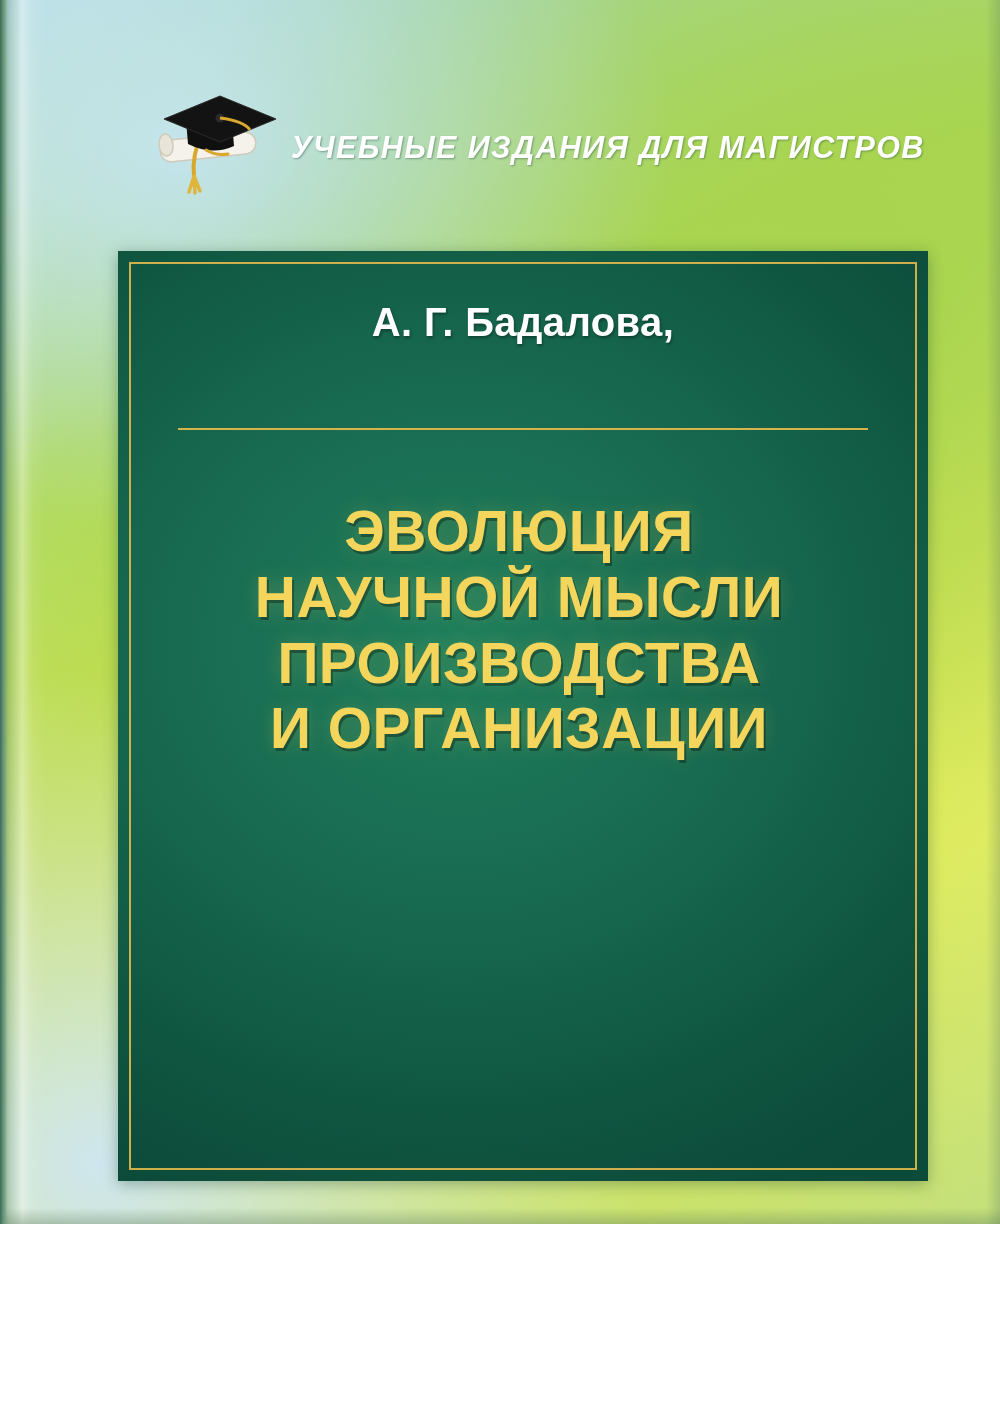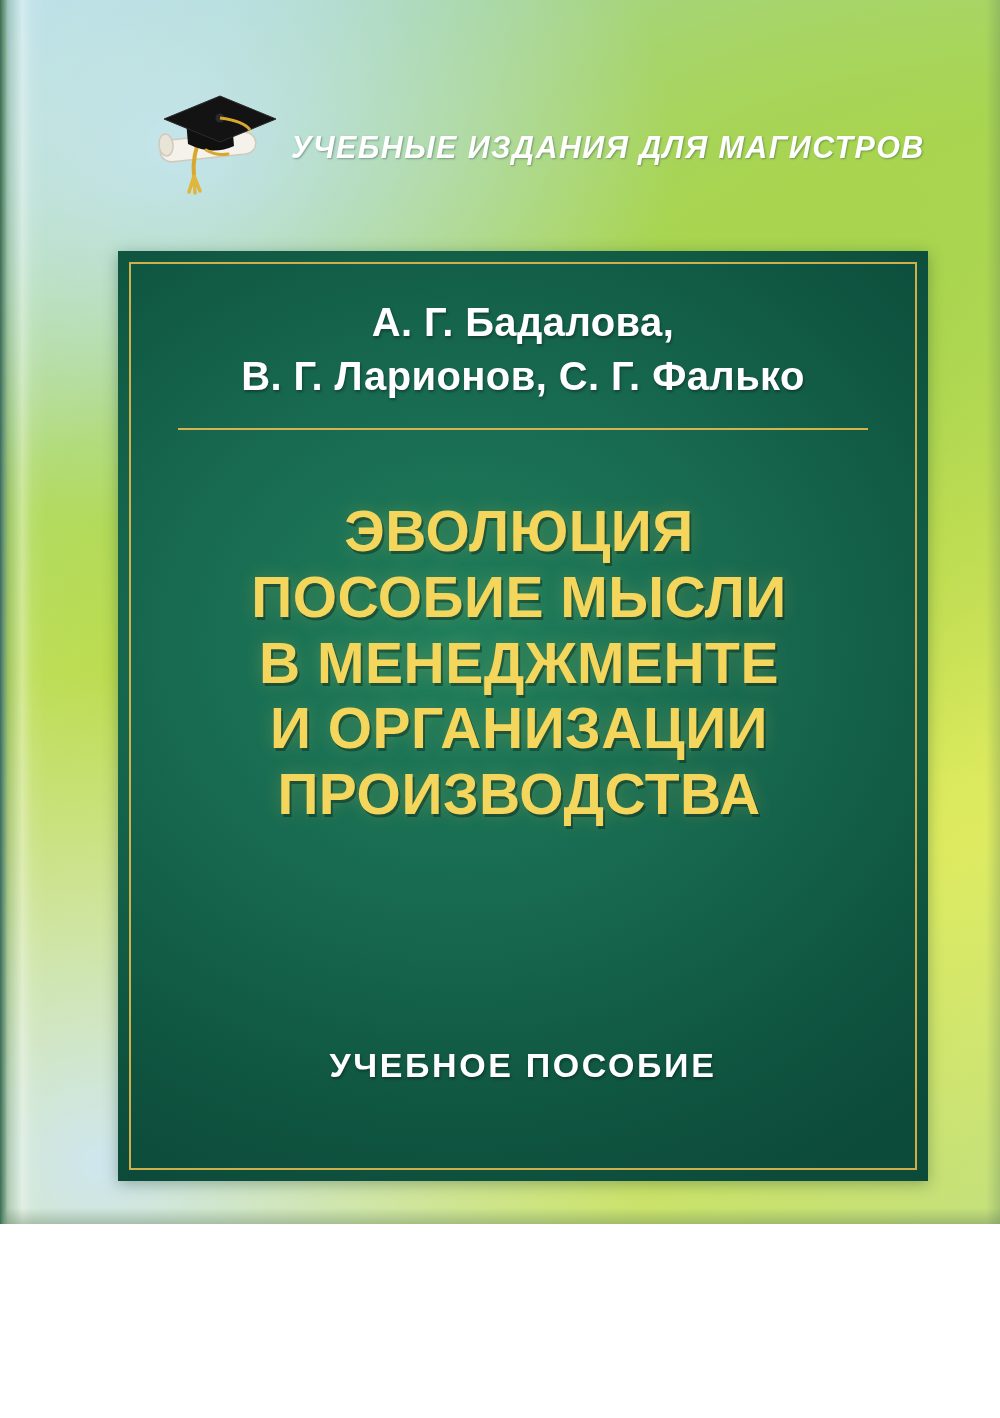"В. Г. Ларионов, С. Г." div { html: <div>В. Г. Ларионов, С. Г. Фалько</div> -> none }
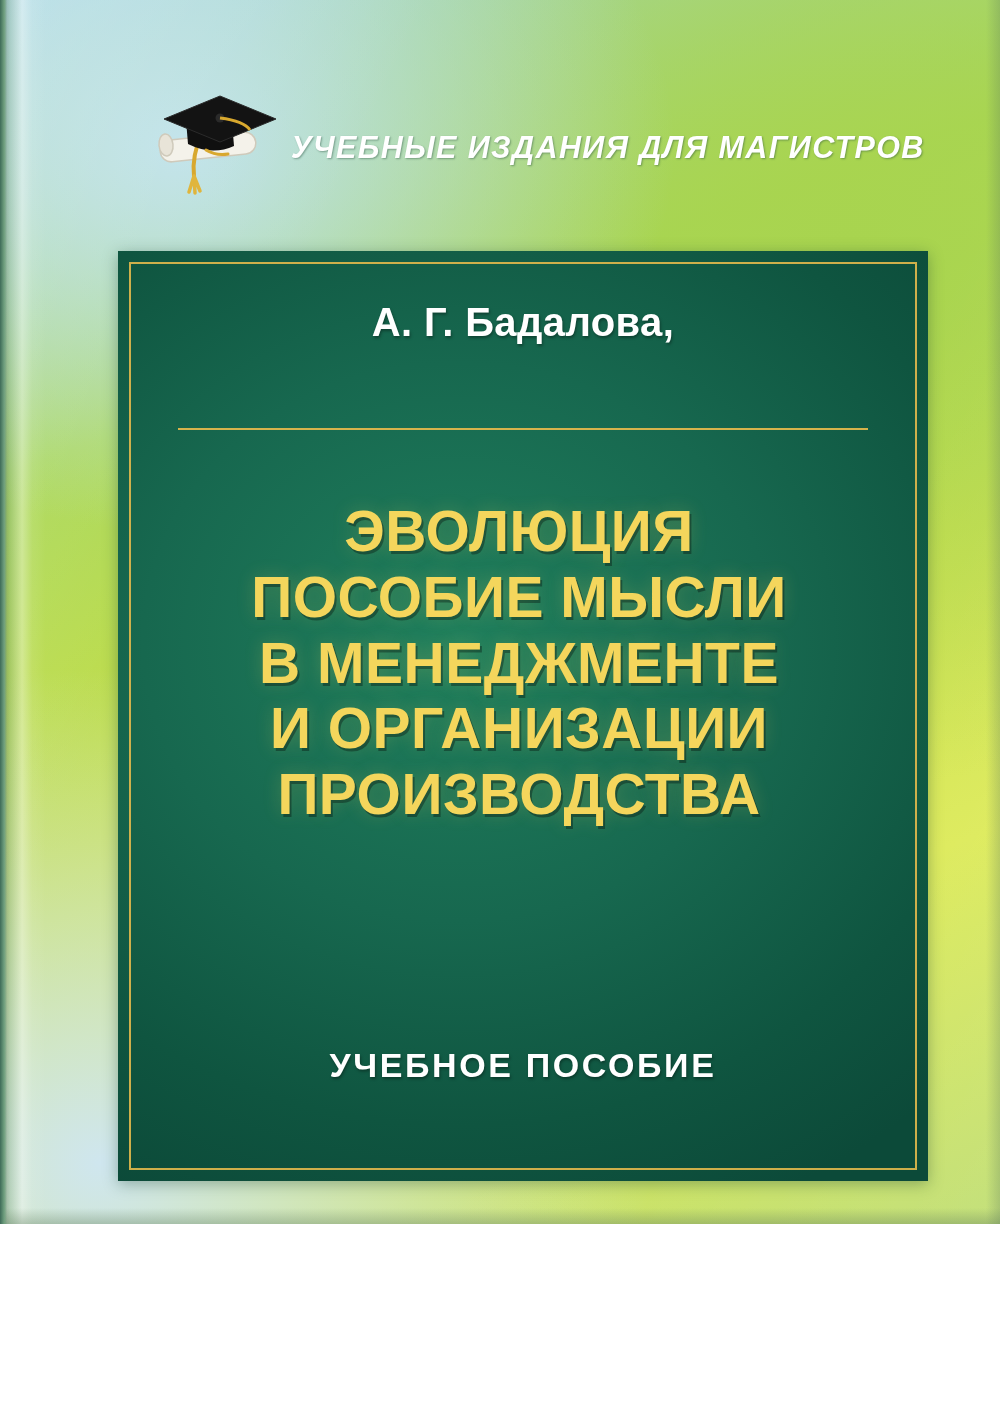"ПОСОБИЕ МЫСЛИ" span.ln { text: ПОСОБИЕ -> НАУЧНОЙ }
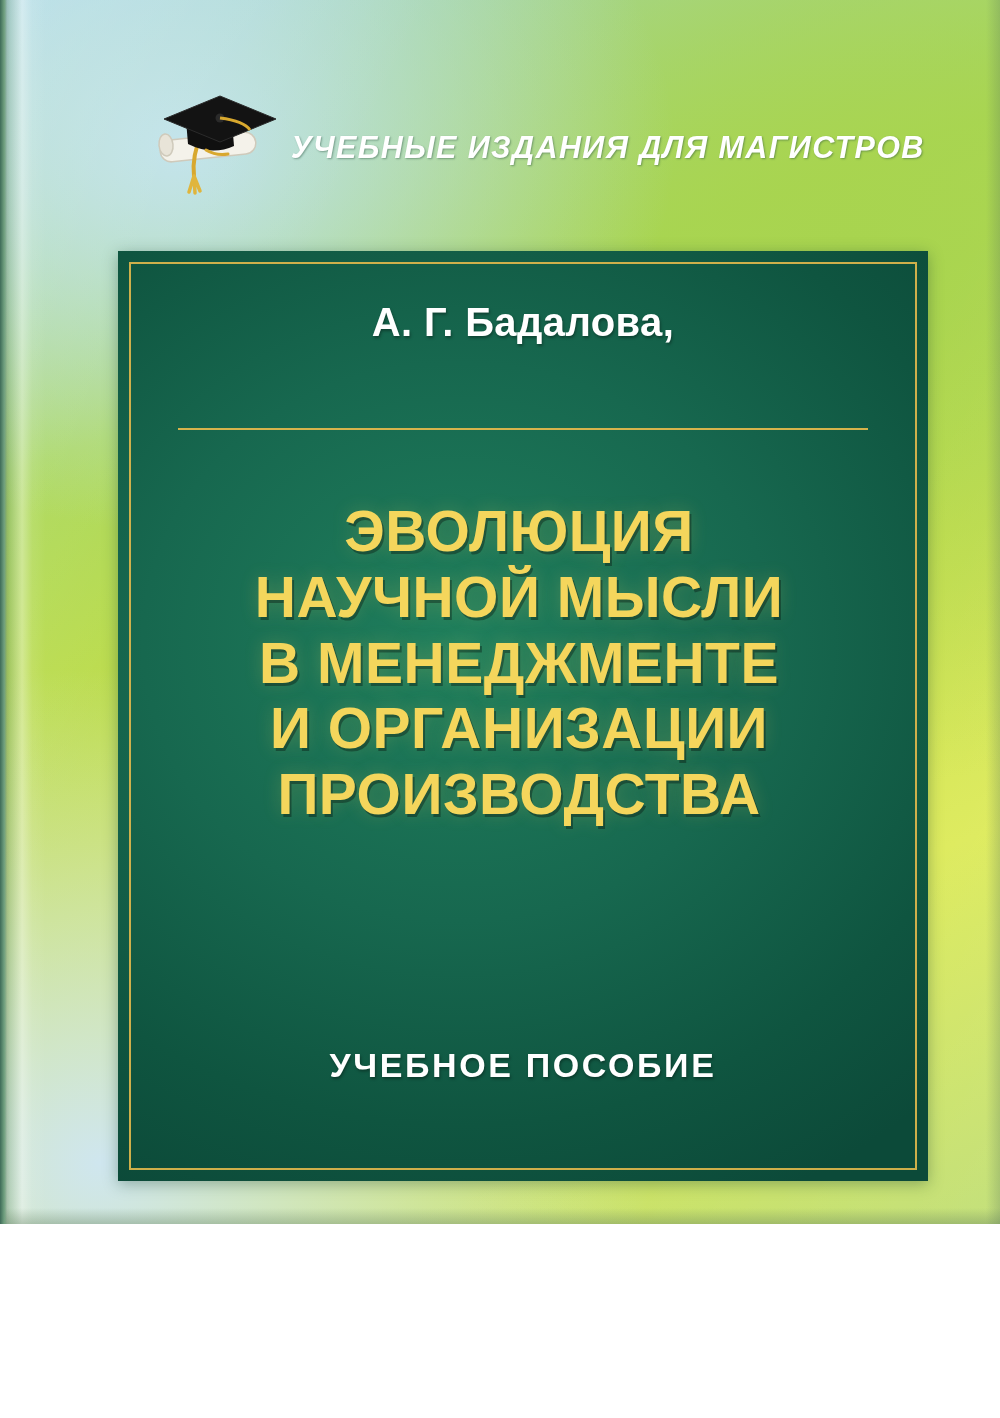"В МЕНЕДЖМЕНТЕ" span.ln { html: <span>В МЕНЕДЖМЕНТЕ</span> -> none }
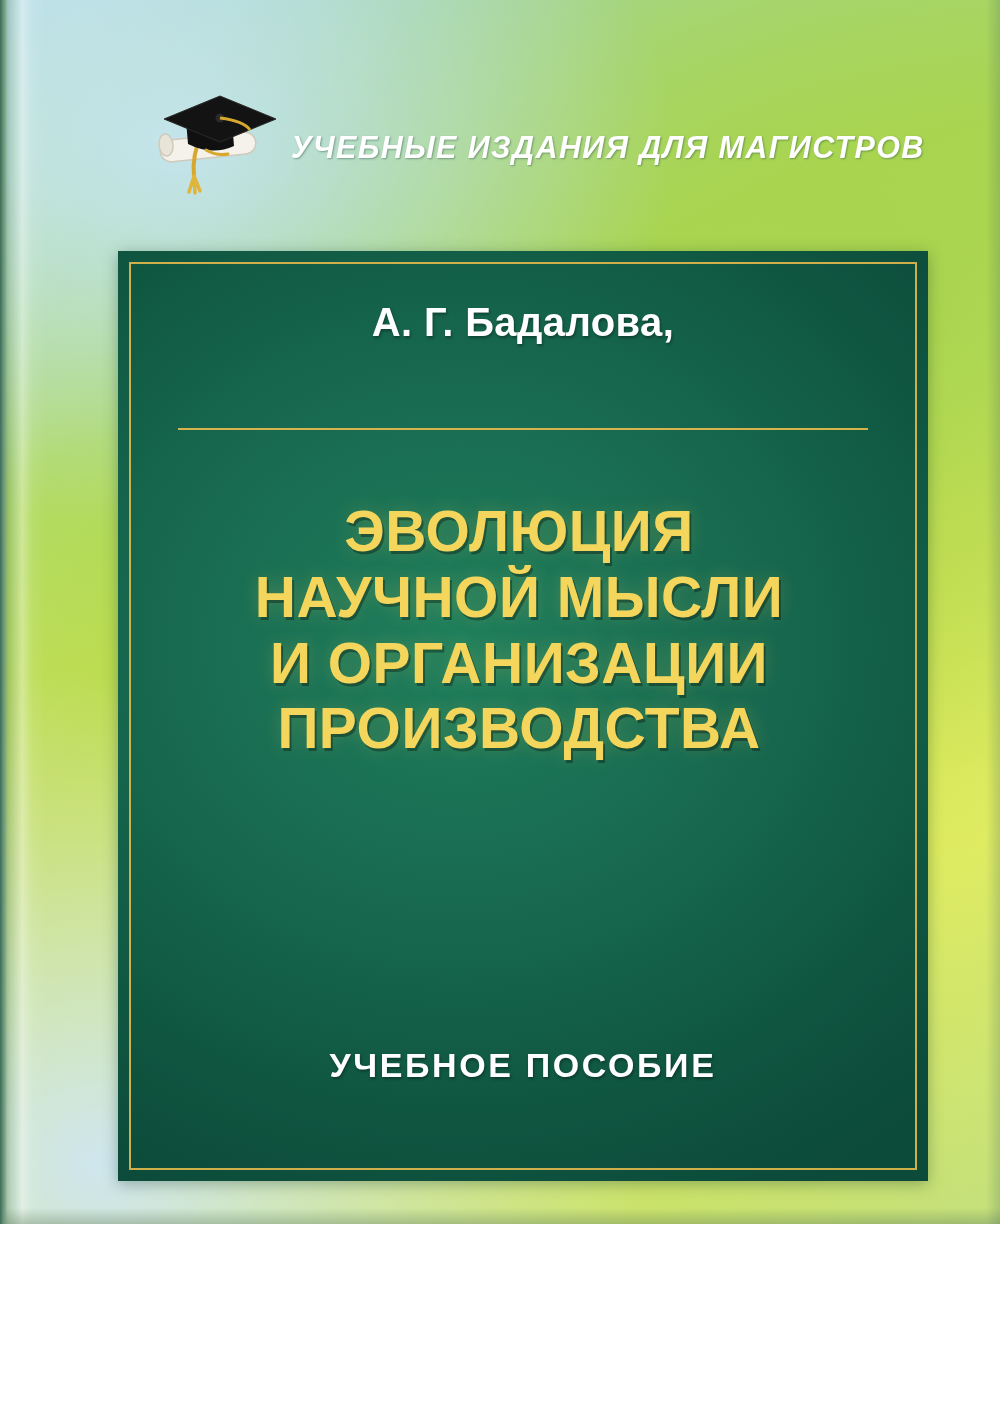"И ОРГАНИЗАЦИИ" span.ln { order: before "ПРОИЗВОДСТВА" -> after "ПРОИЗВОДСТВА" }
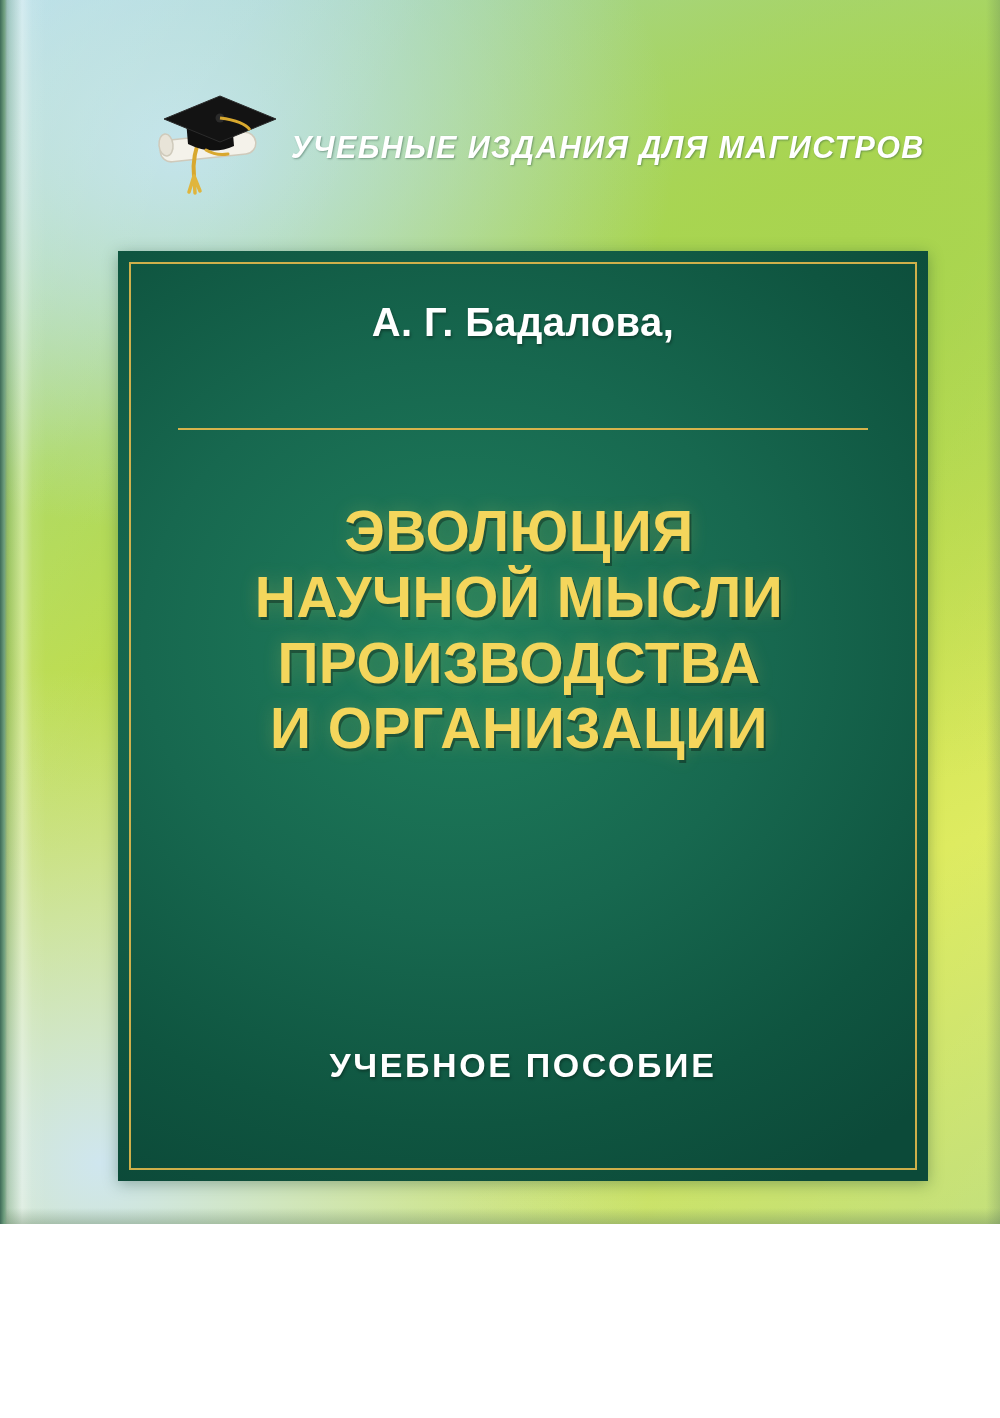"УЧЕБНОЕ ПОСОБИЕ" div.subtitle { html: <div>УЧЕБНОЕ ПОСОБИЕ</div> -> none }
